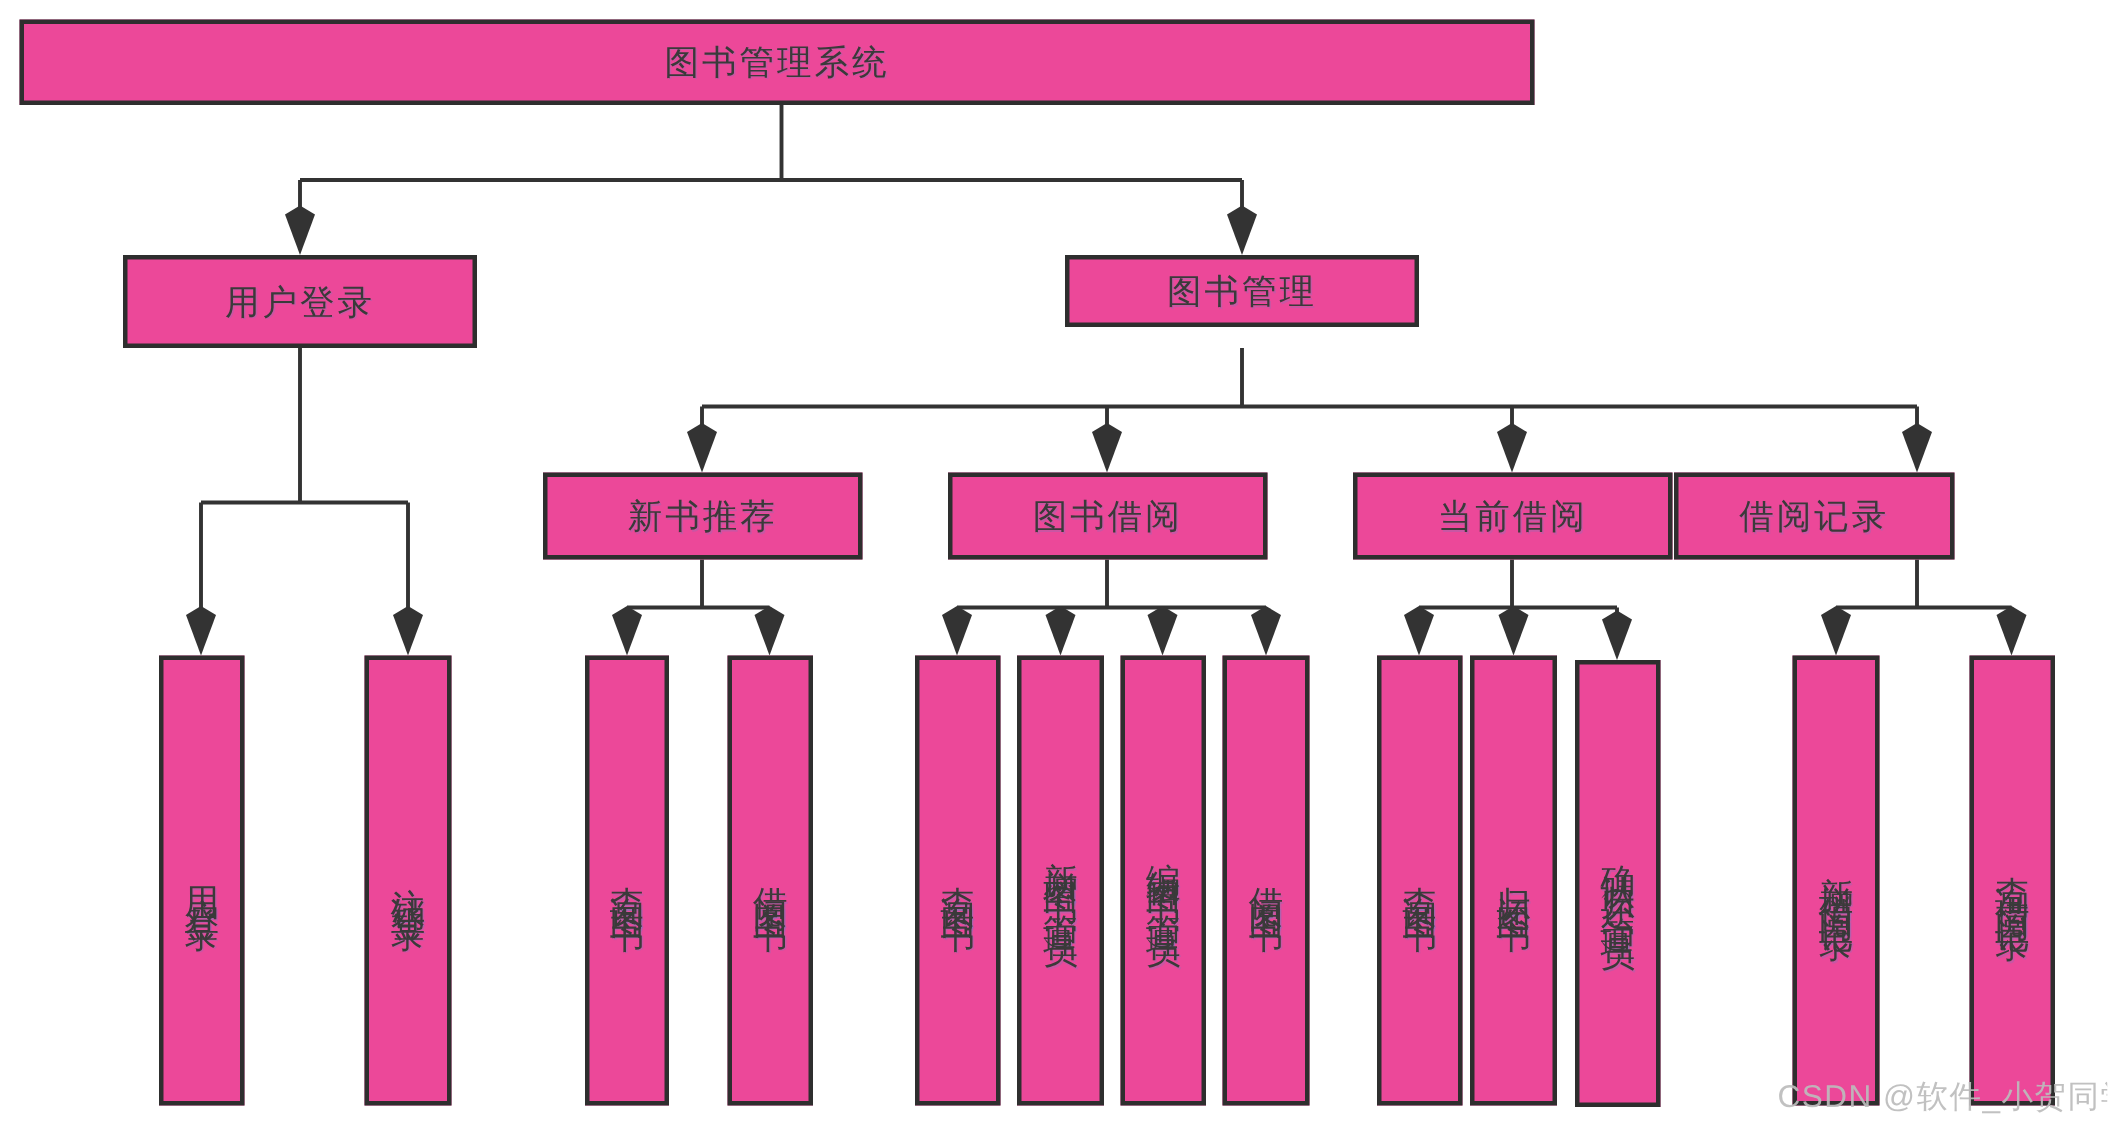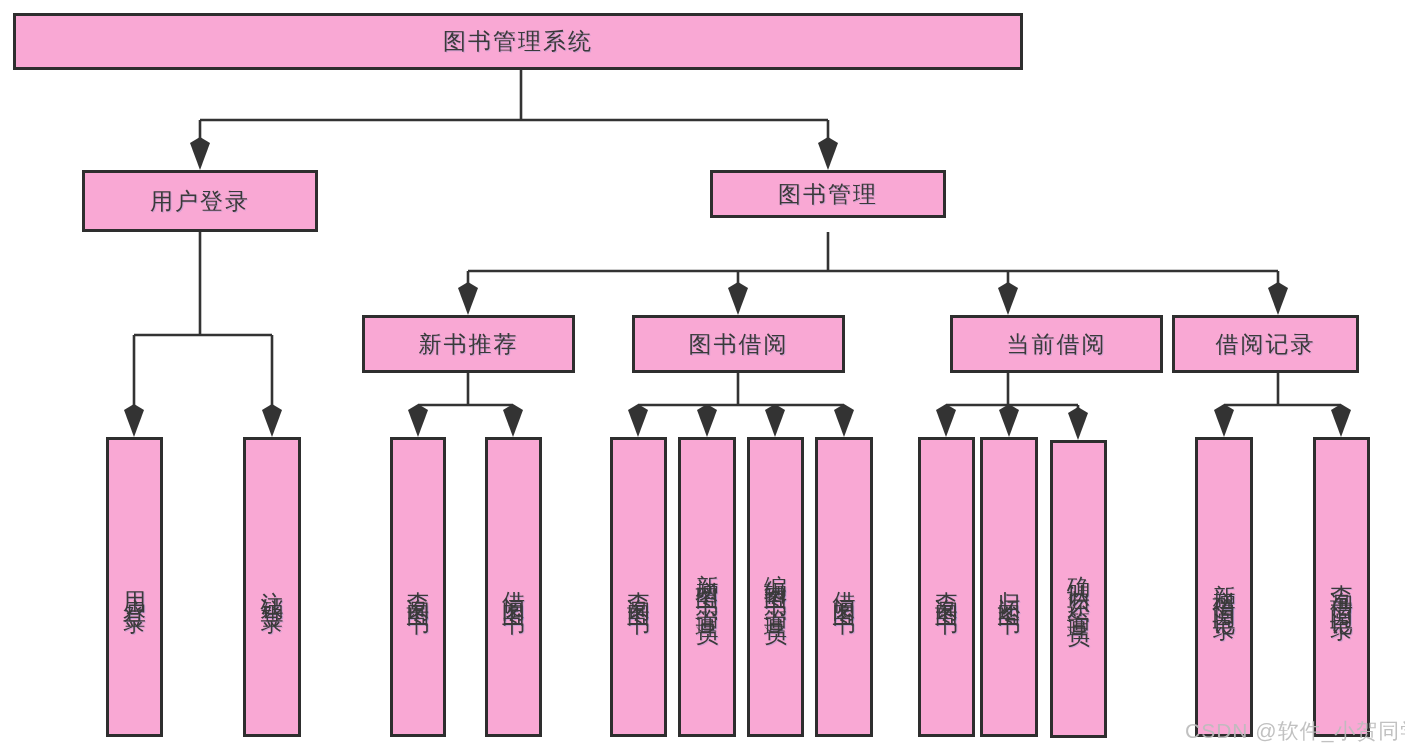"图书管理系统" .node { background: #f9a8d4 -> #ec4899 }
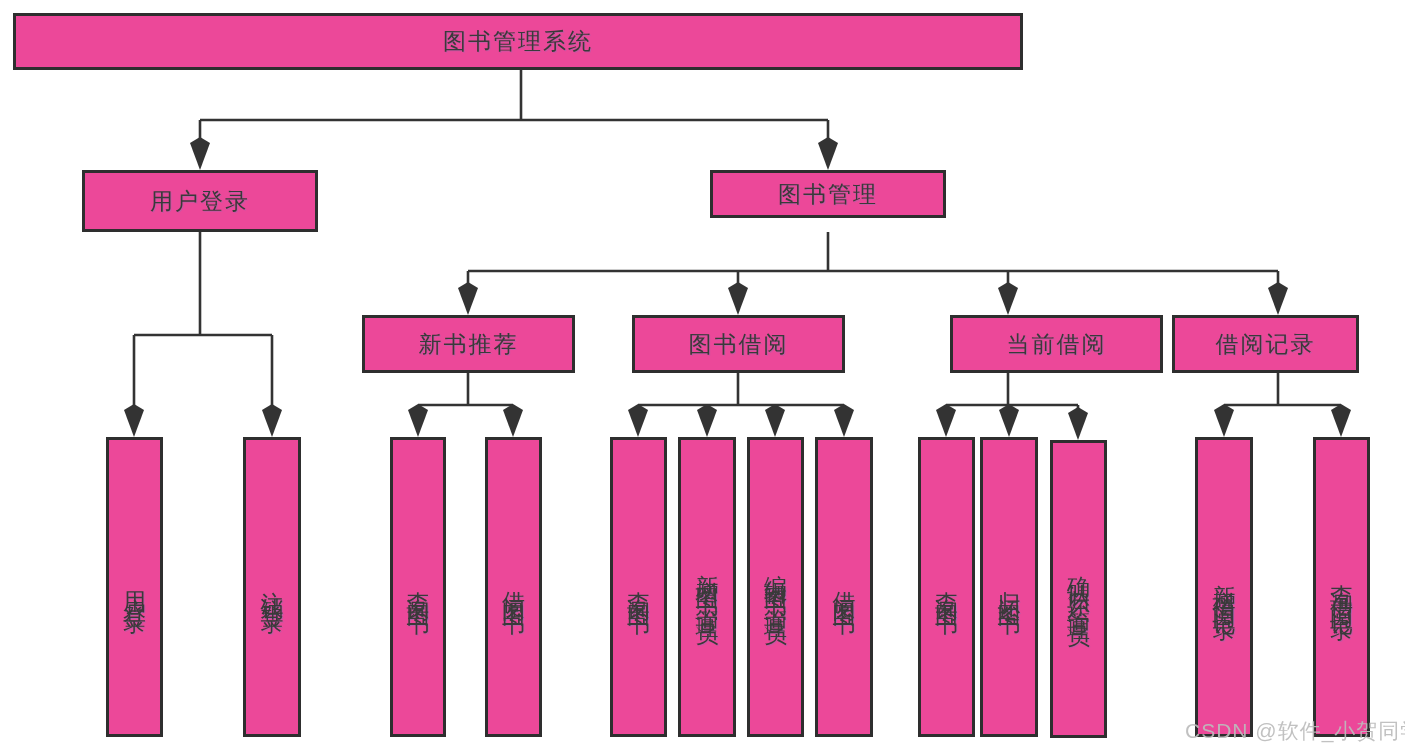"当前借阅" div.node { margin-left: 48px -> none }
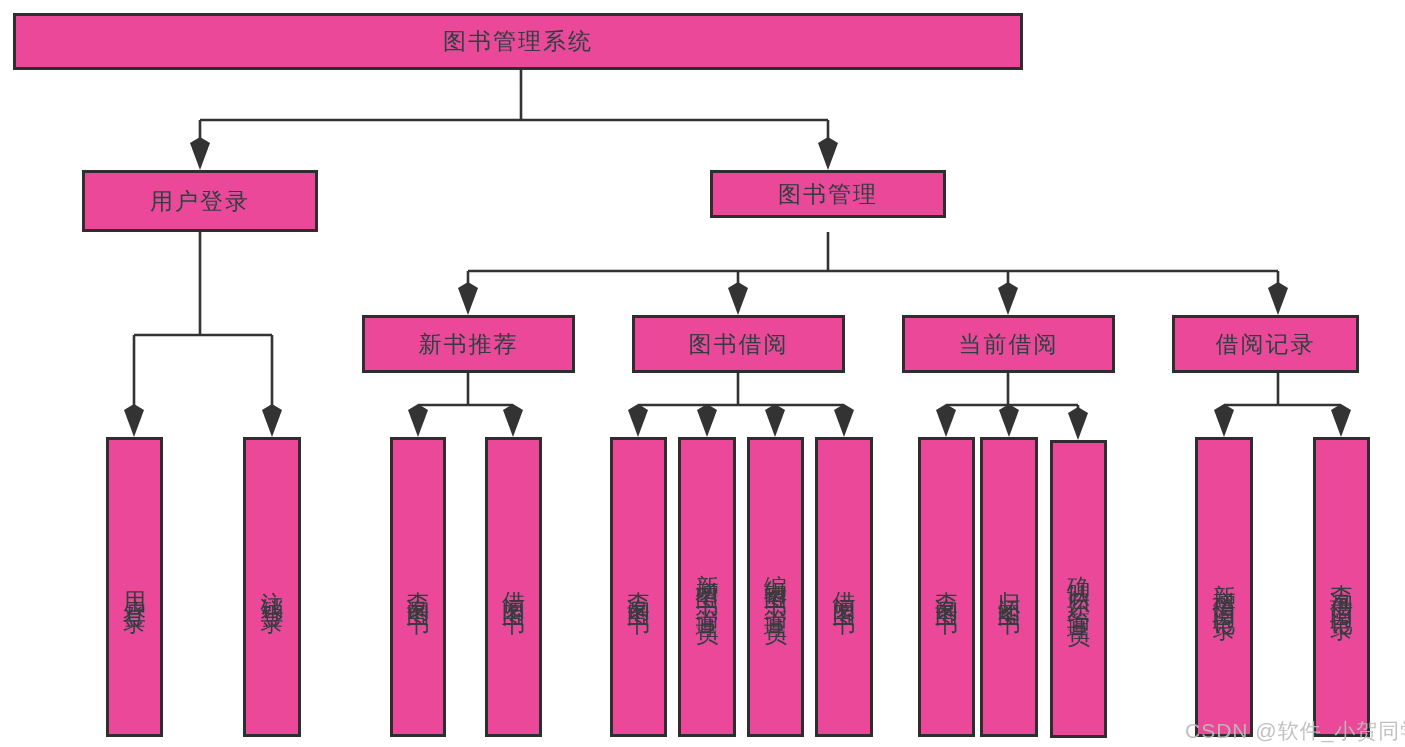"借阅记录" div.node { left: 1172px -> 1116px }
